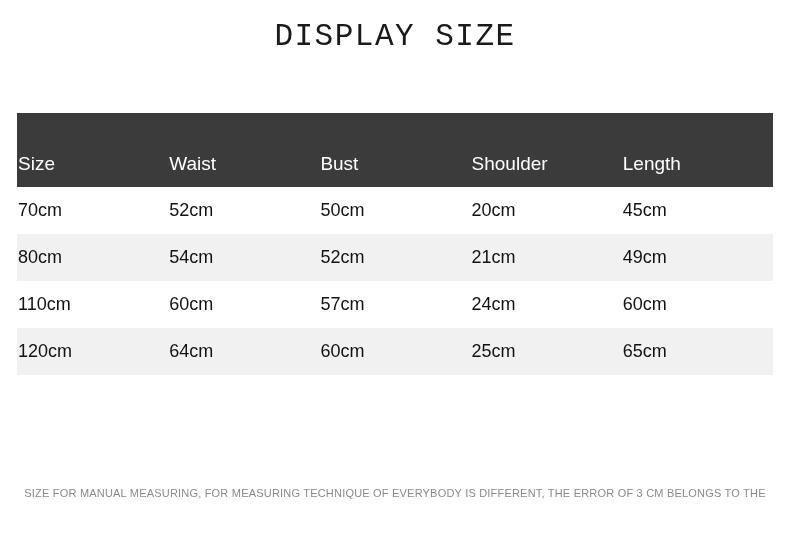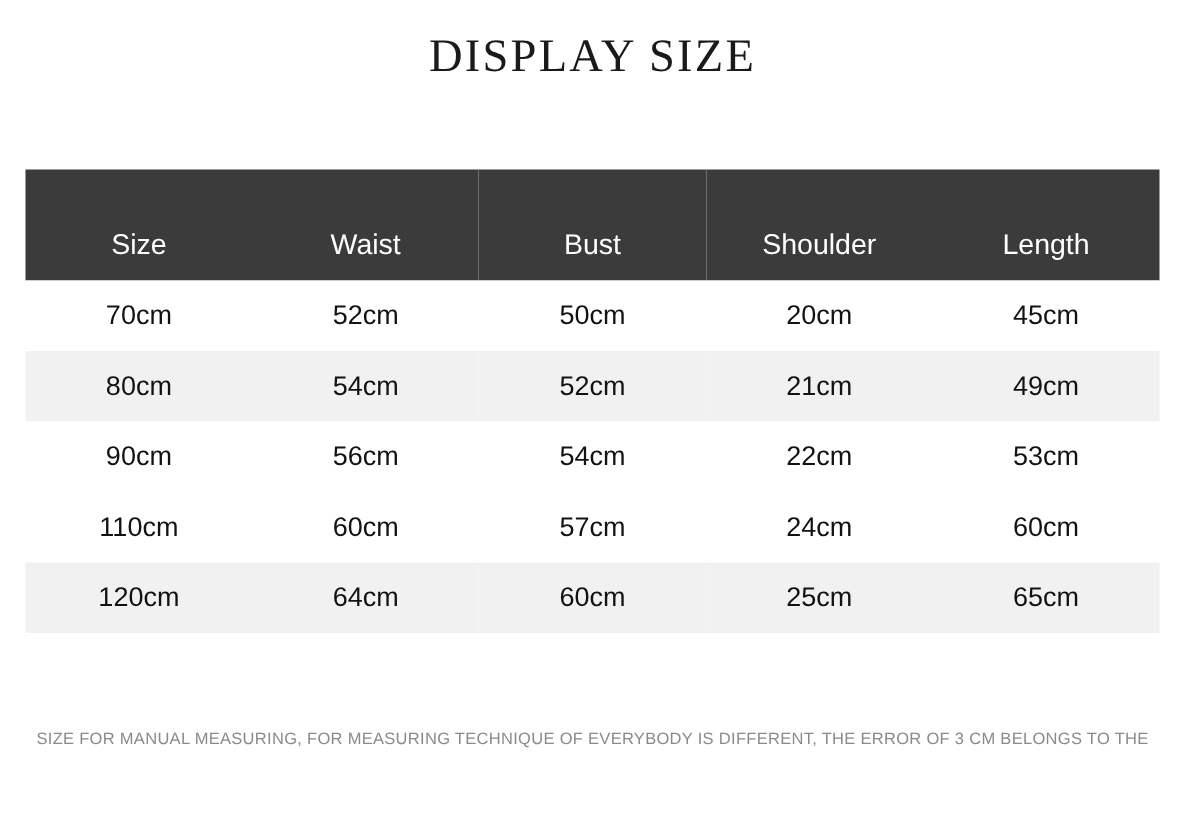"DISPLAY SIZE" .title { font-family: Liberation Serif, serif -> Liberation Mono, monospace }
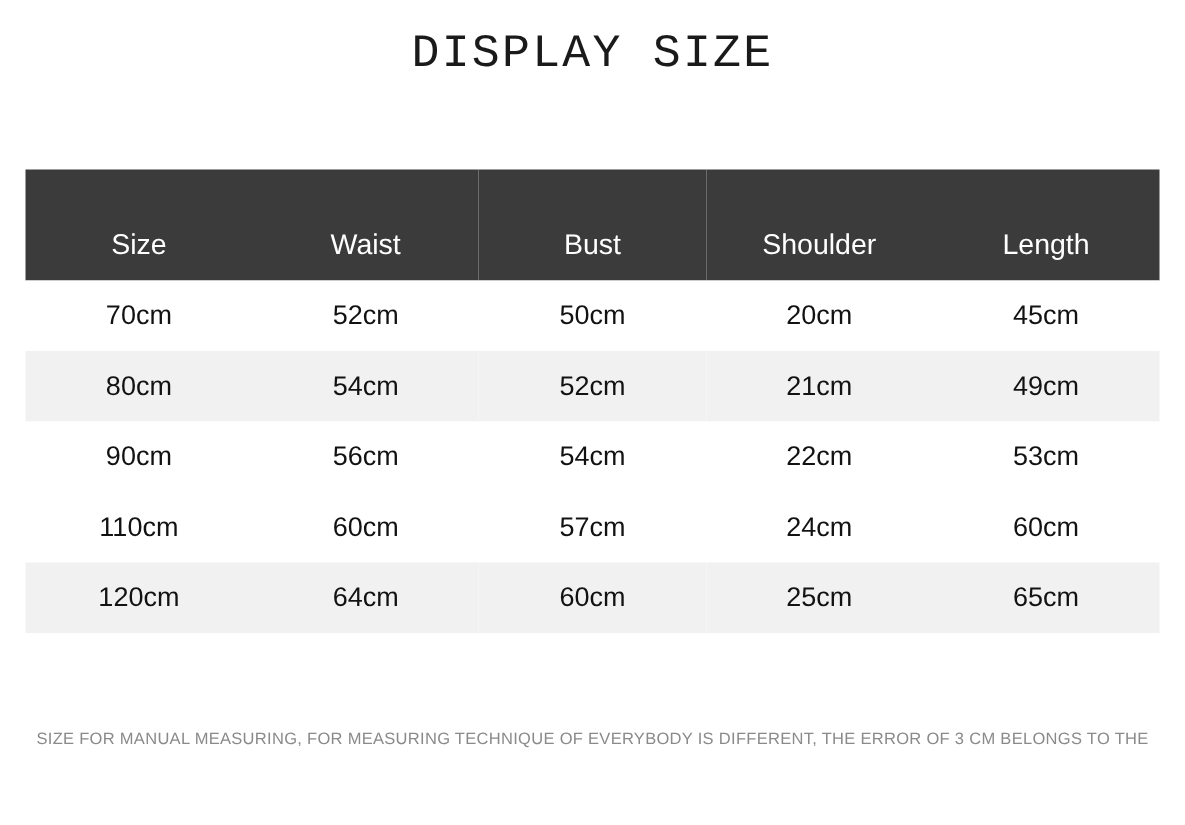"Size" table.size-table th, table.size-table td { text-align: center -> left }
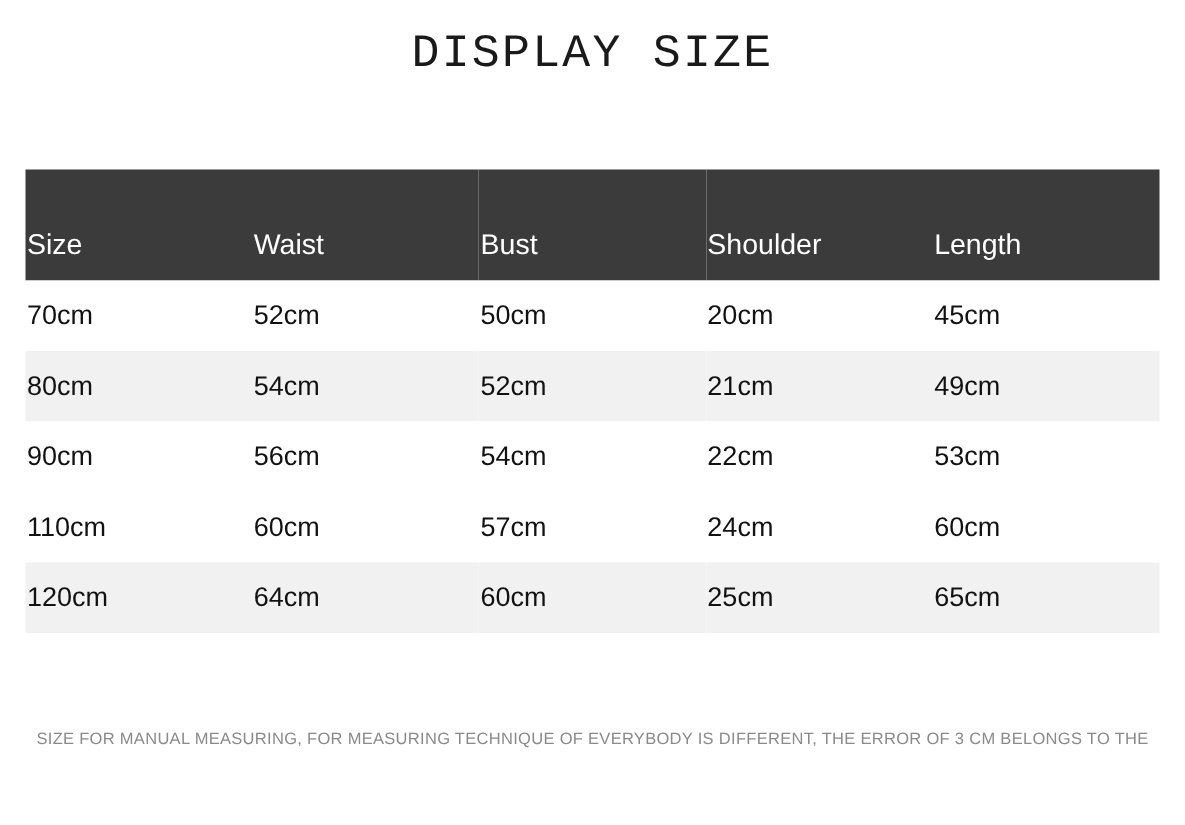"90cm" tr.row-odd { html: <tr> <td>90cm</td> <td>56cm</td> <td>54cm</td> <td>22cm</td> <td>53cm</td> </tr> -> none }
